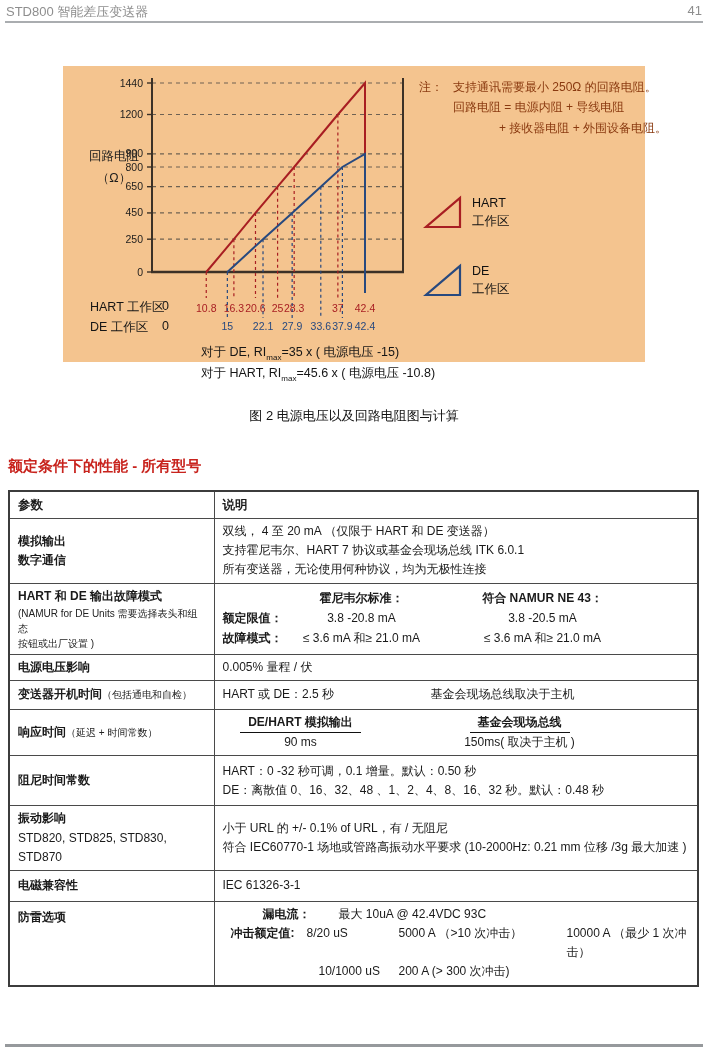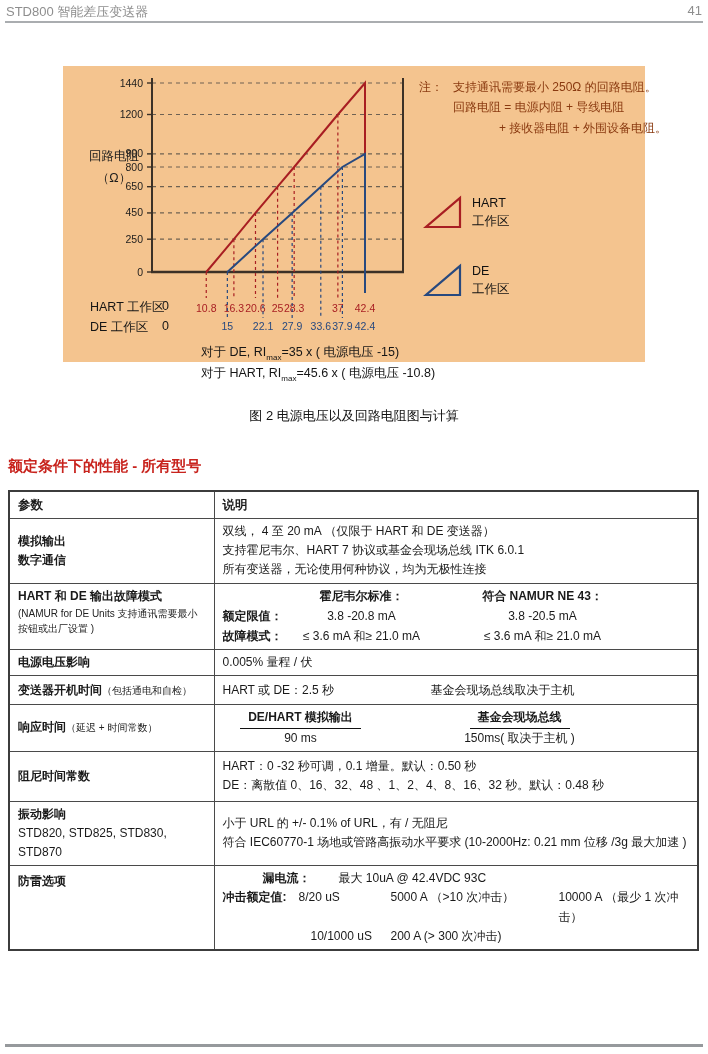"(NAMUR for DE Units 支持通讯需要最小" div.pn { text: 支持通讯需要最小 -> 需要选择表头和组态 }
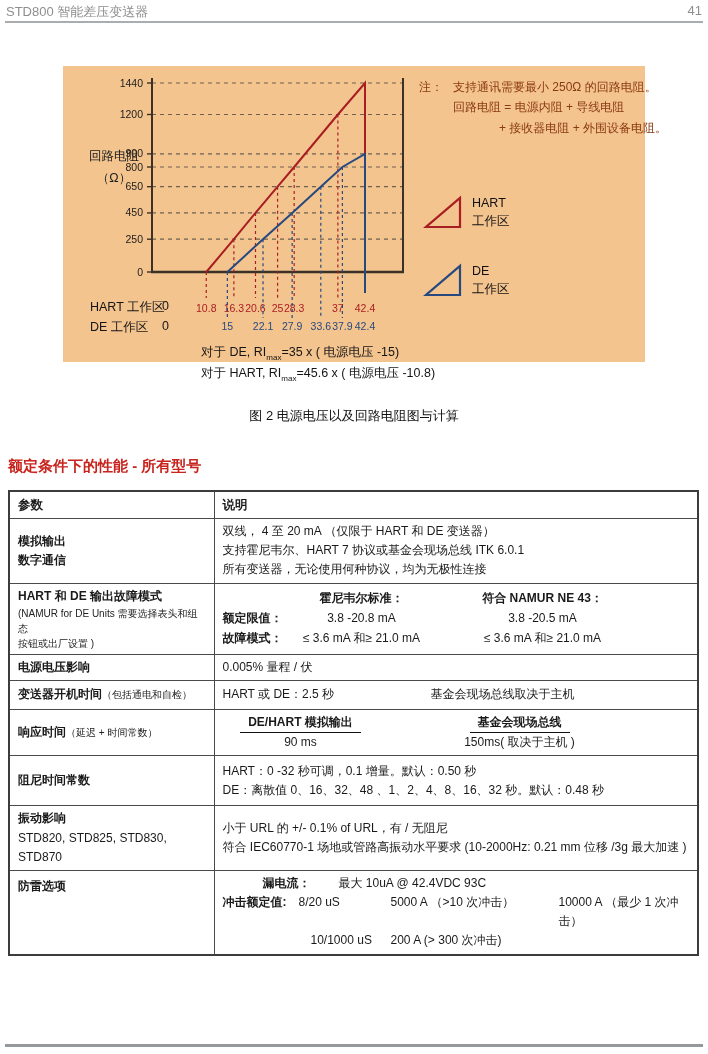"电磁兼容性" tr { html: none -> <tr> <td><span>电磁兼容性</span></td> <td><span>IEC 61326-3-1</span></td> </tr> }
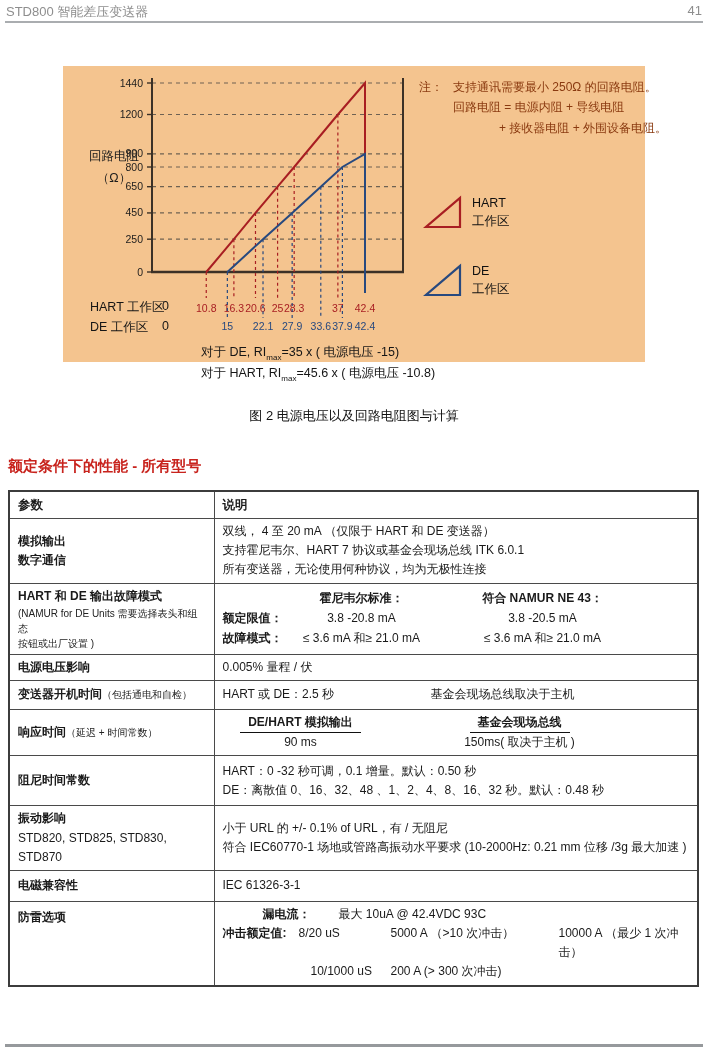"冲击额定值:" .surge-grid { margin-left: none -> 8px }
